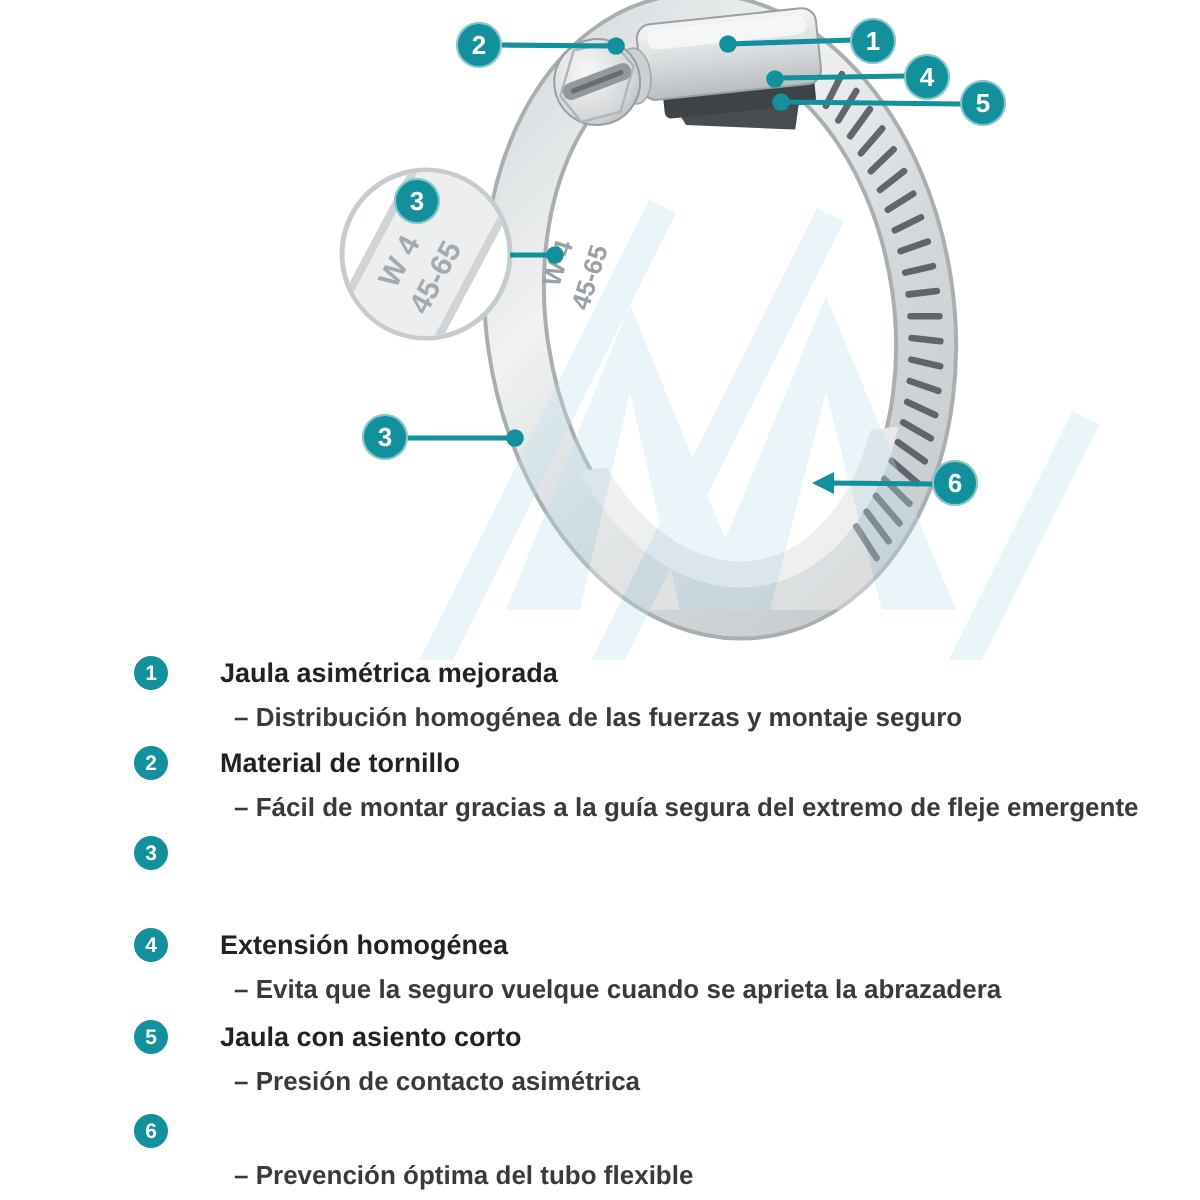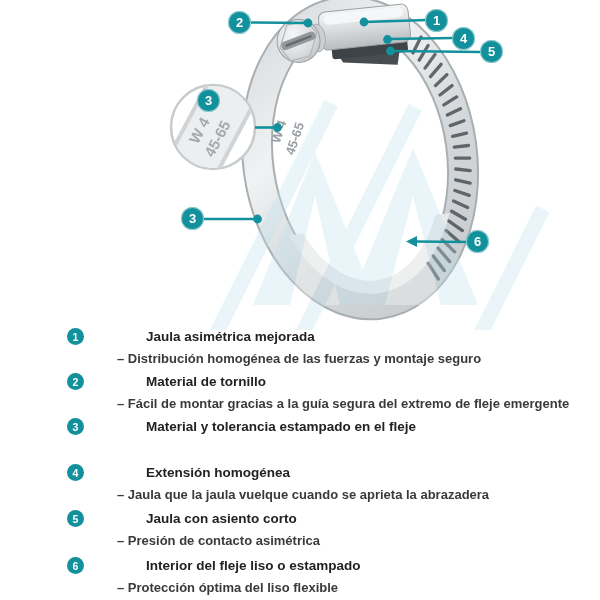"Jaula asimétrica mejorada" .ftitle { margin-left: 36px -> none }
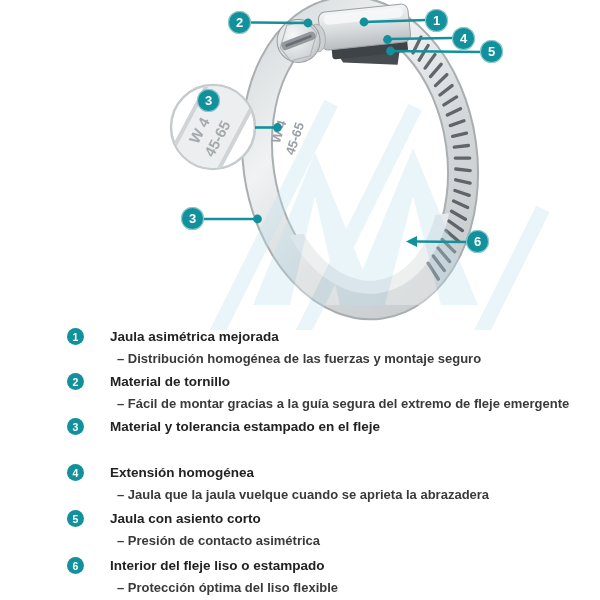"Material y tolerancia estampado en" div.ftitle { html: <div>Material y tolerancia estampado en el fleje</div> -> none }
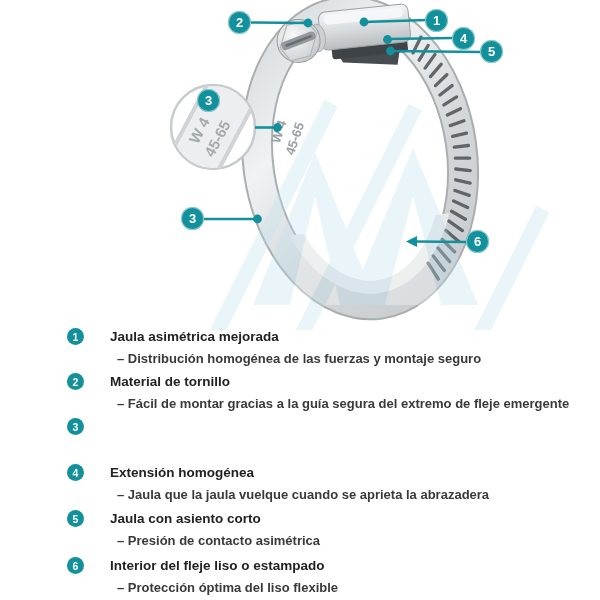"– Jaula que la jaula" div.fdesc { text: Jaula que la jaula -> Evita que la seguro }
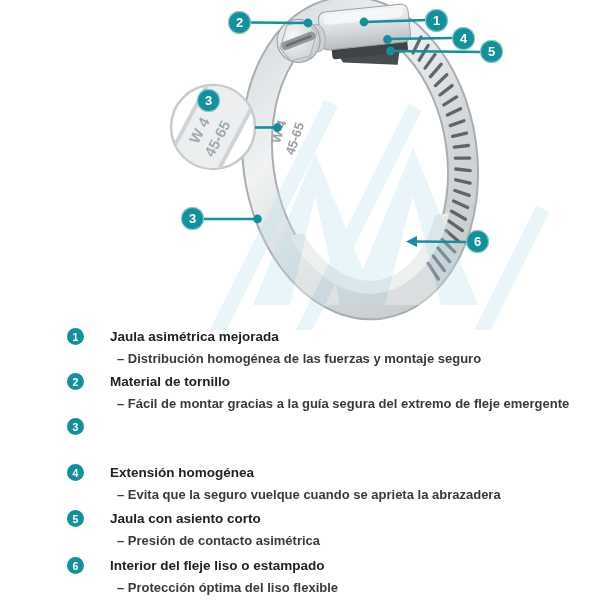"Interior del fleje liso o" div.ftitle { html: <div>Interior del fleje liso o estampado</div> -> none }
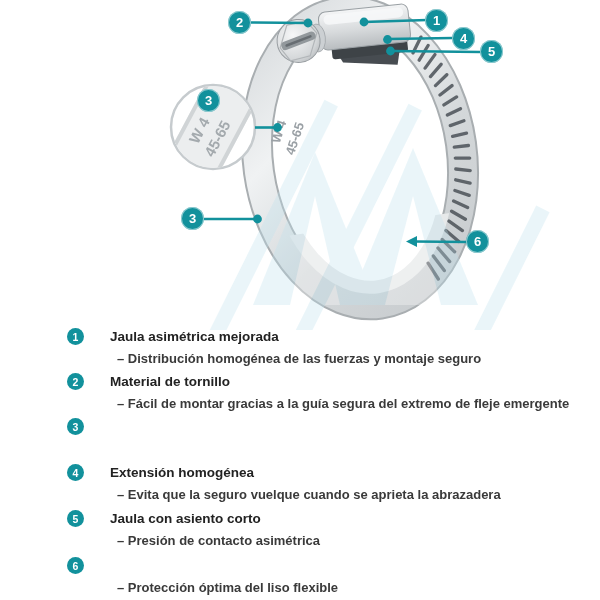"– Protección óptima del liso" div.fdesc { text: Protección óptima del liso -> Prevención óptima del tubo }
